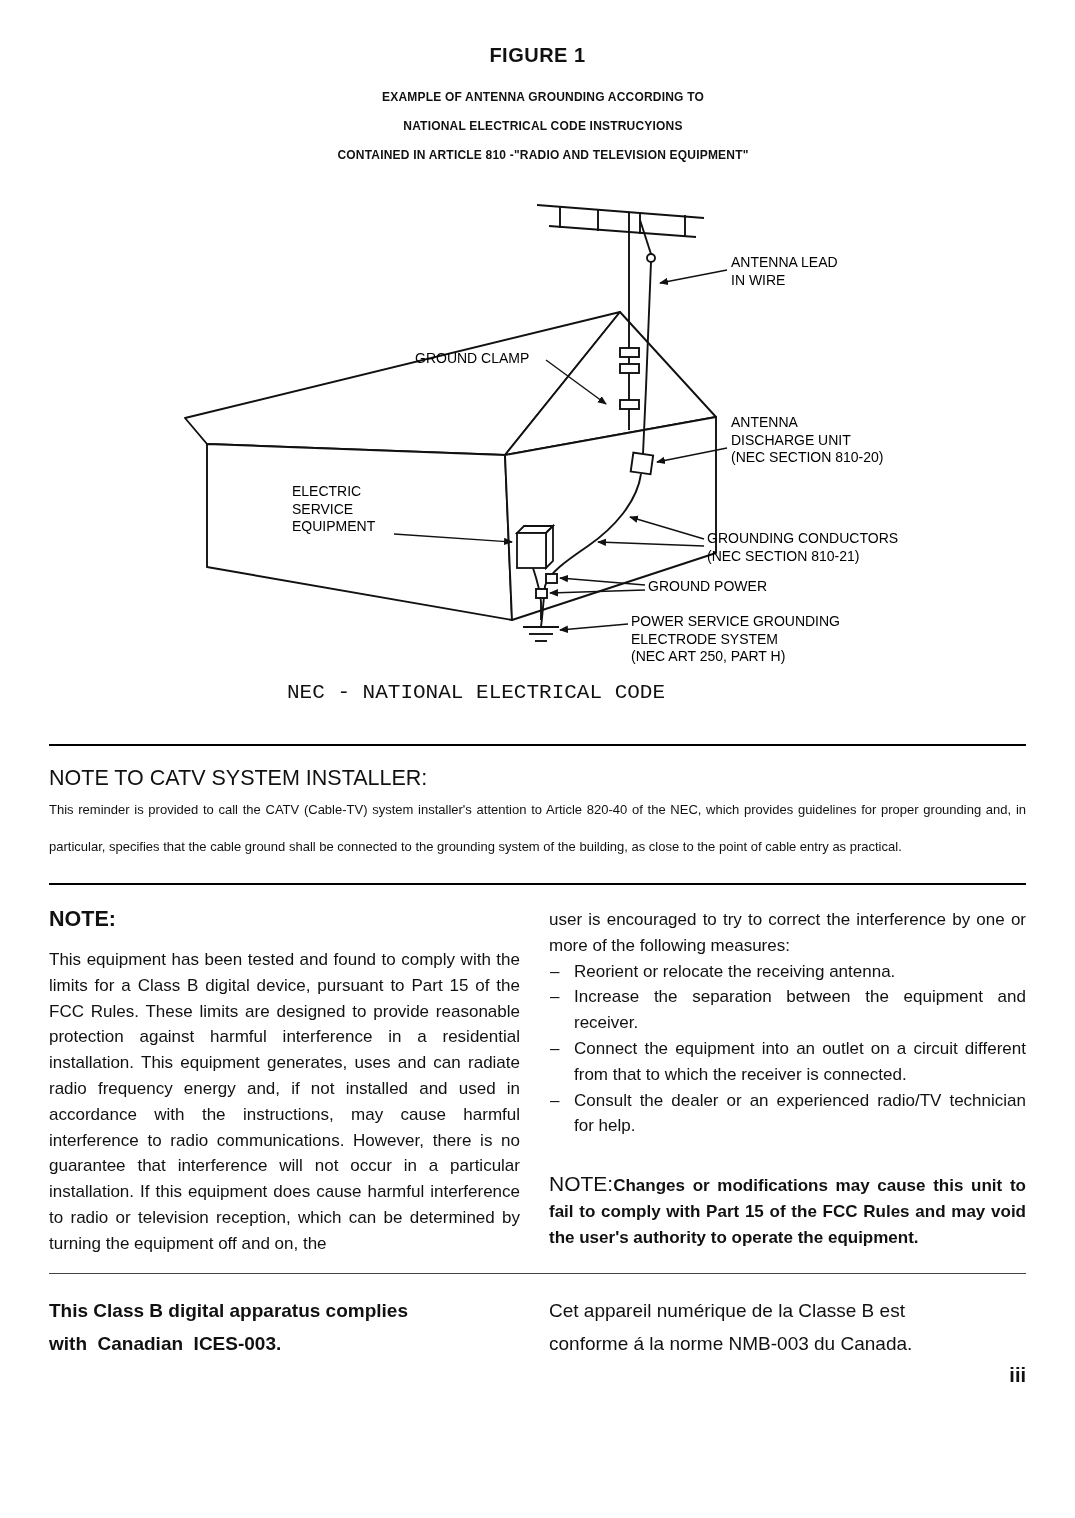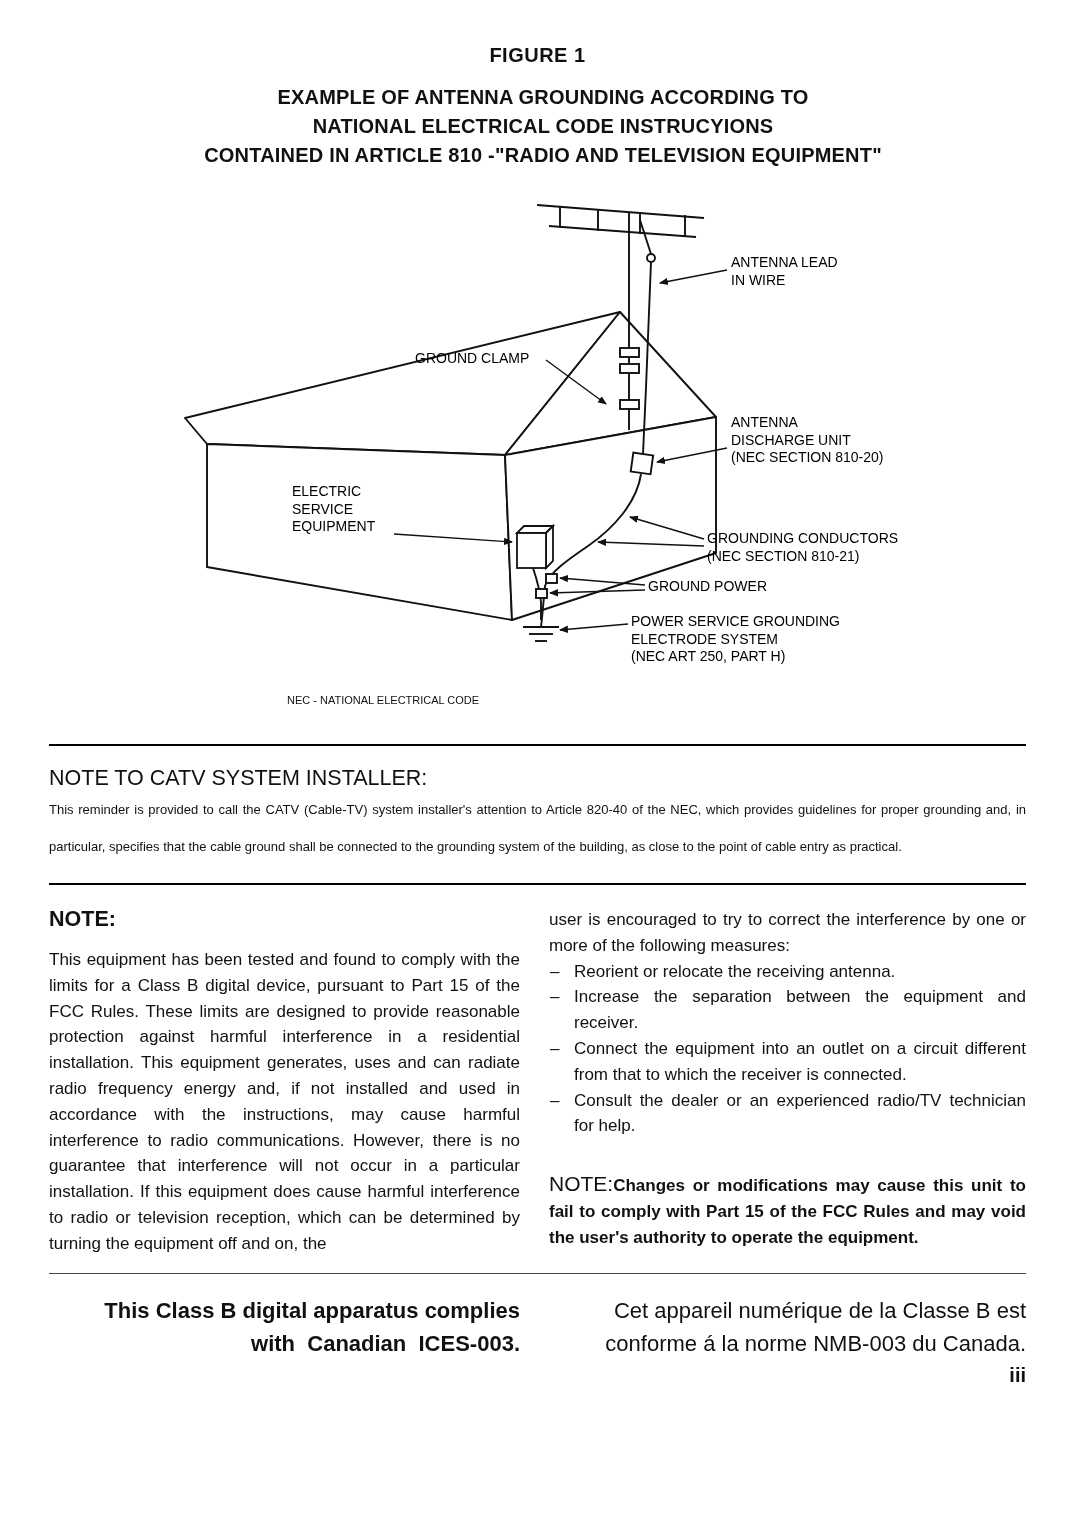"EXAMPLE OF ANTENNA GROUNDING ACCORDING" .title-line { font-size: 20px -> 12px }
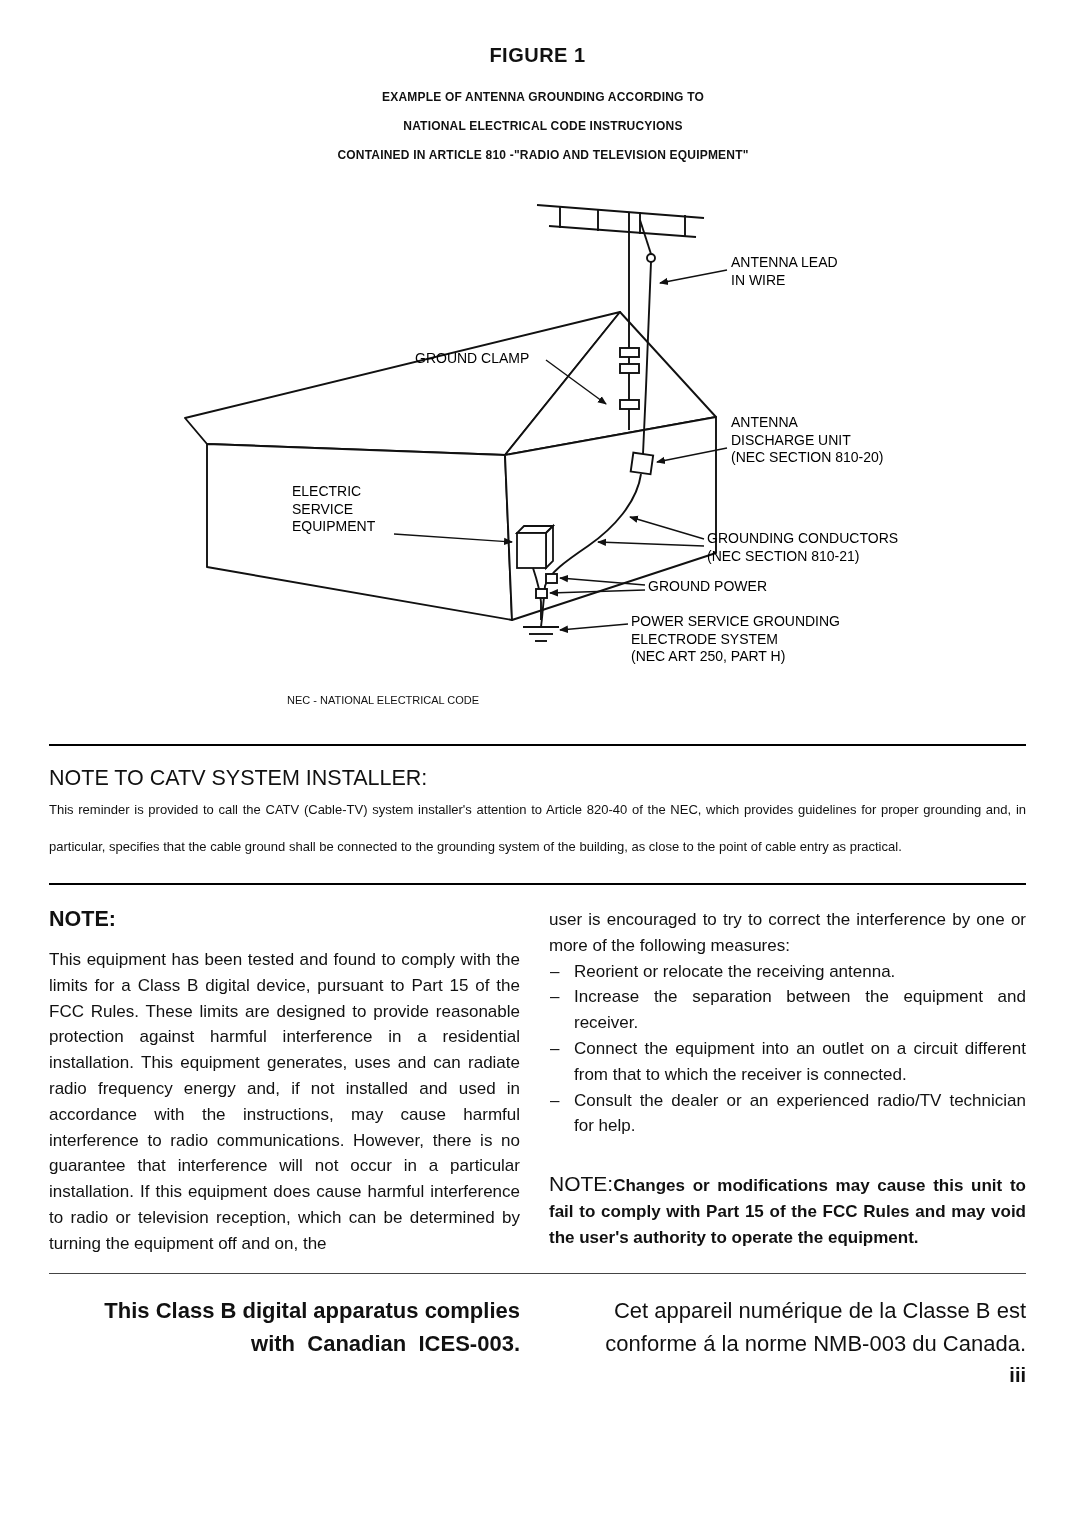"NEC - NATIONAL ELECTRICAL CODE" .dcaption { font-family: none -> Liberation Mono, monospace; font-size: 11px -> 21px; top: 504px -> 491px }
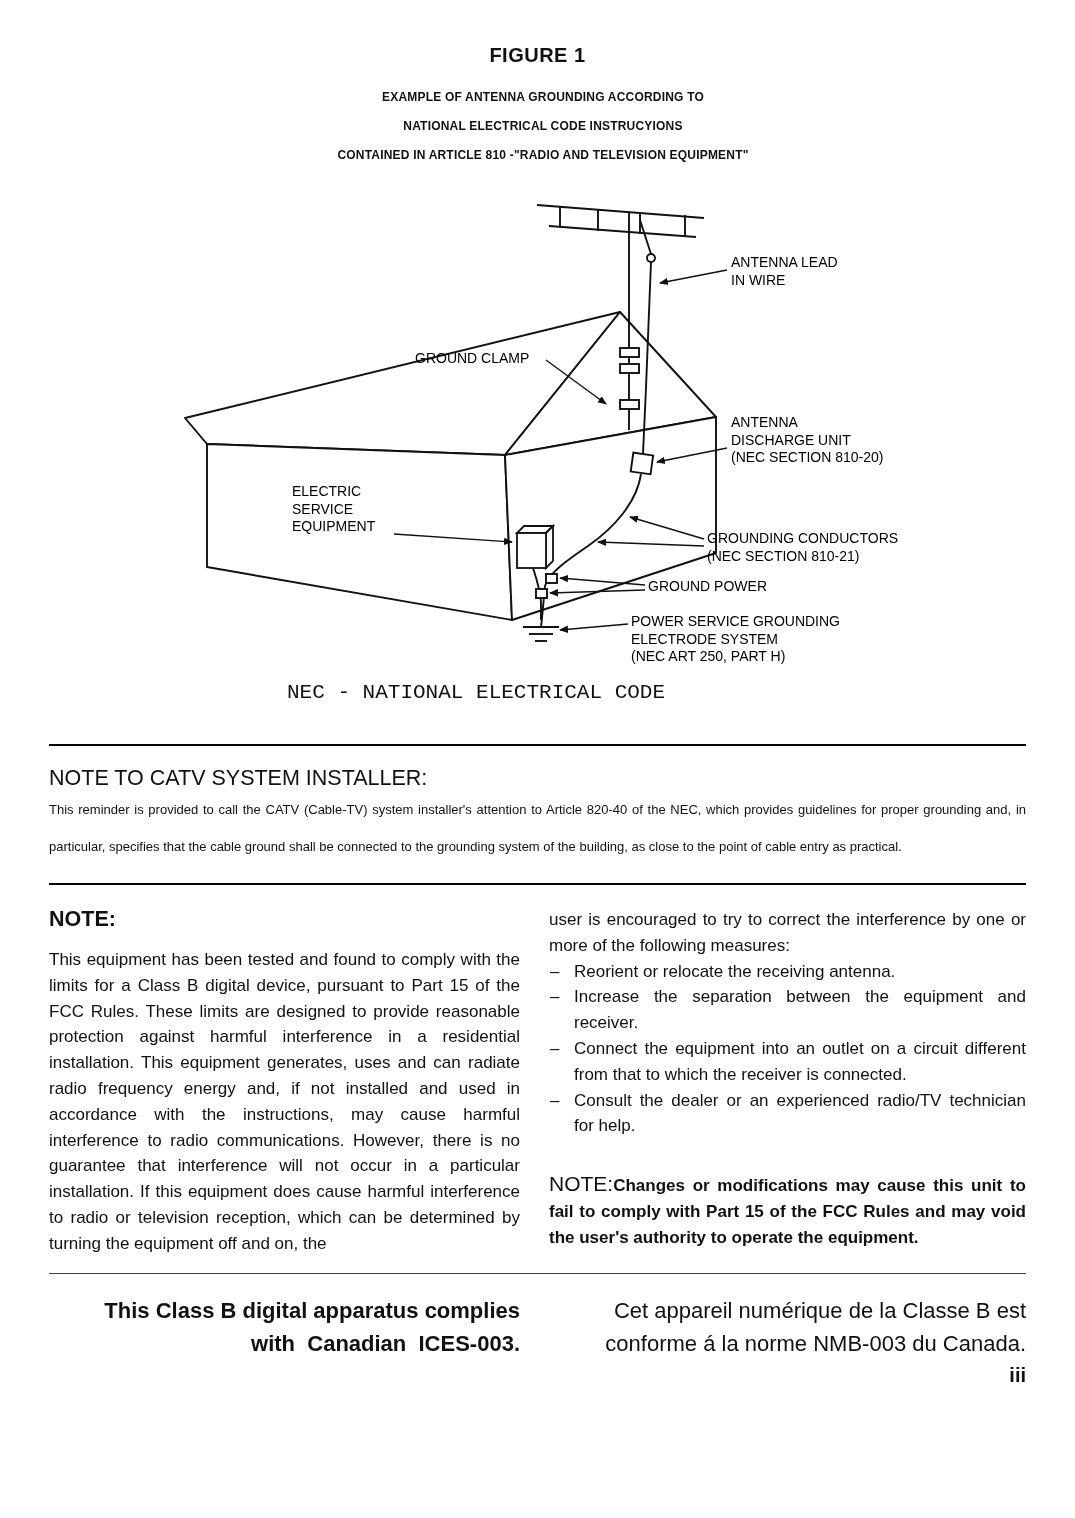"This Class B digital apparatus" .comp-line { font-size: 22px -> 19px; text-align: right -> none }
